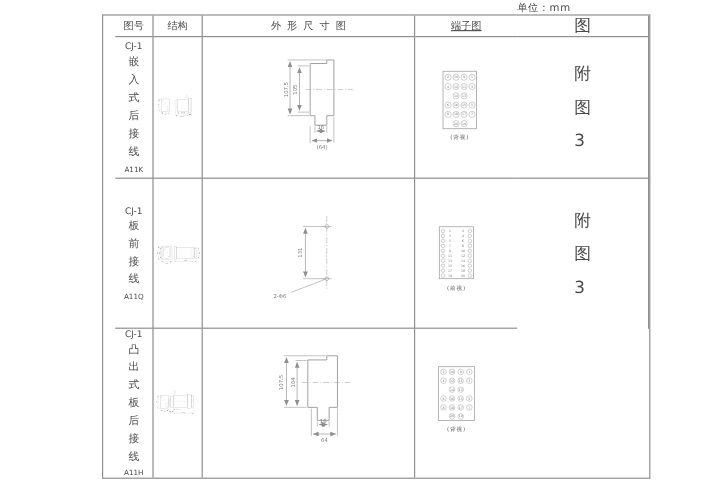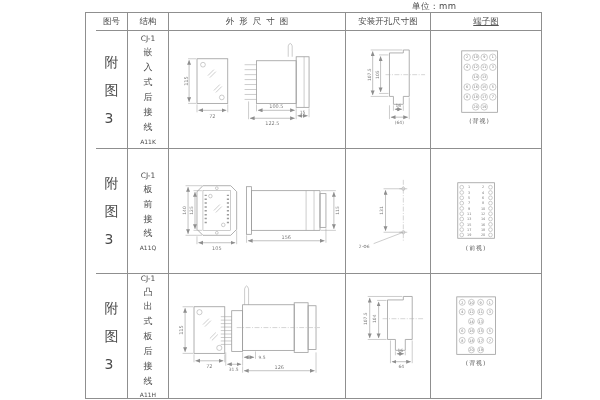"单位：mm" .unit { left: 412px -> 431px }
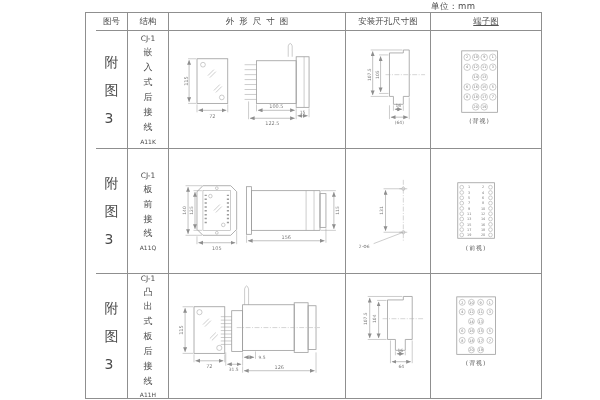"安装开孔尺寸图" div.cell { html: <div> <span>安装开孔尺寸图</span> </div> -> none }
